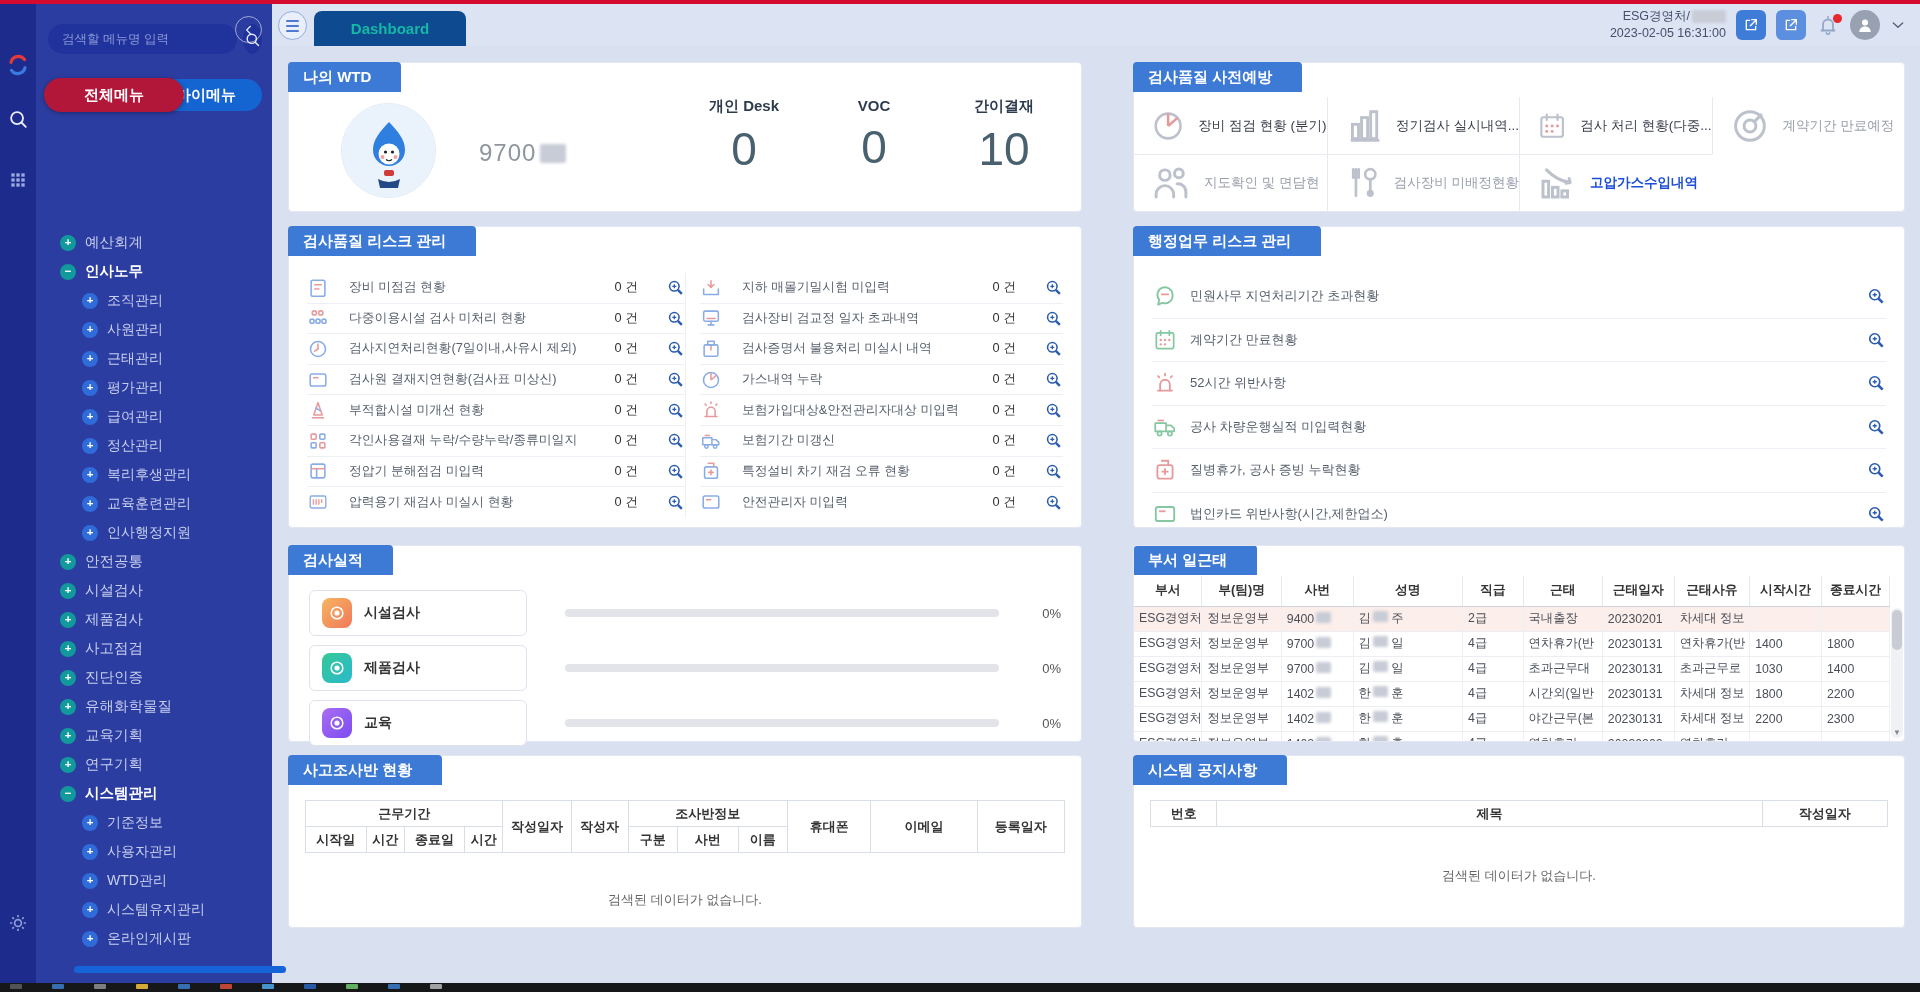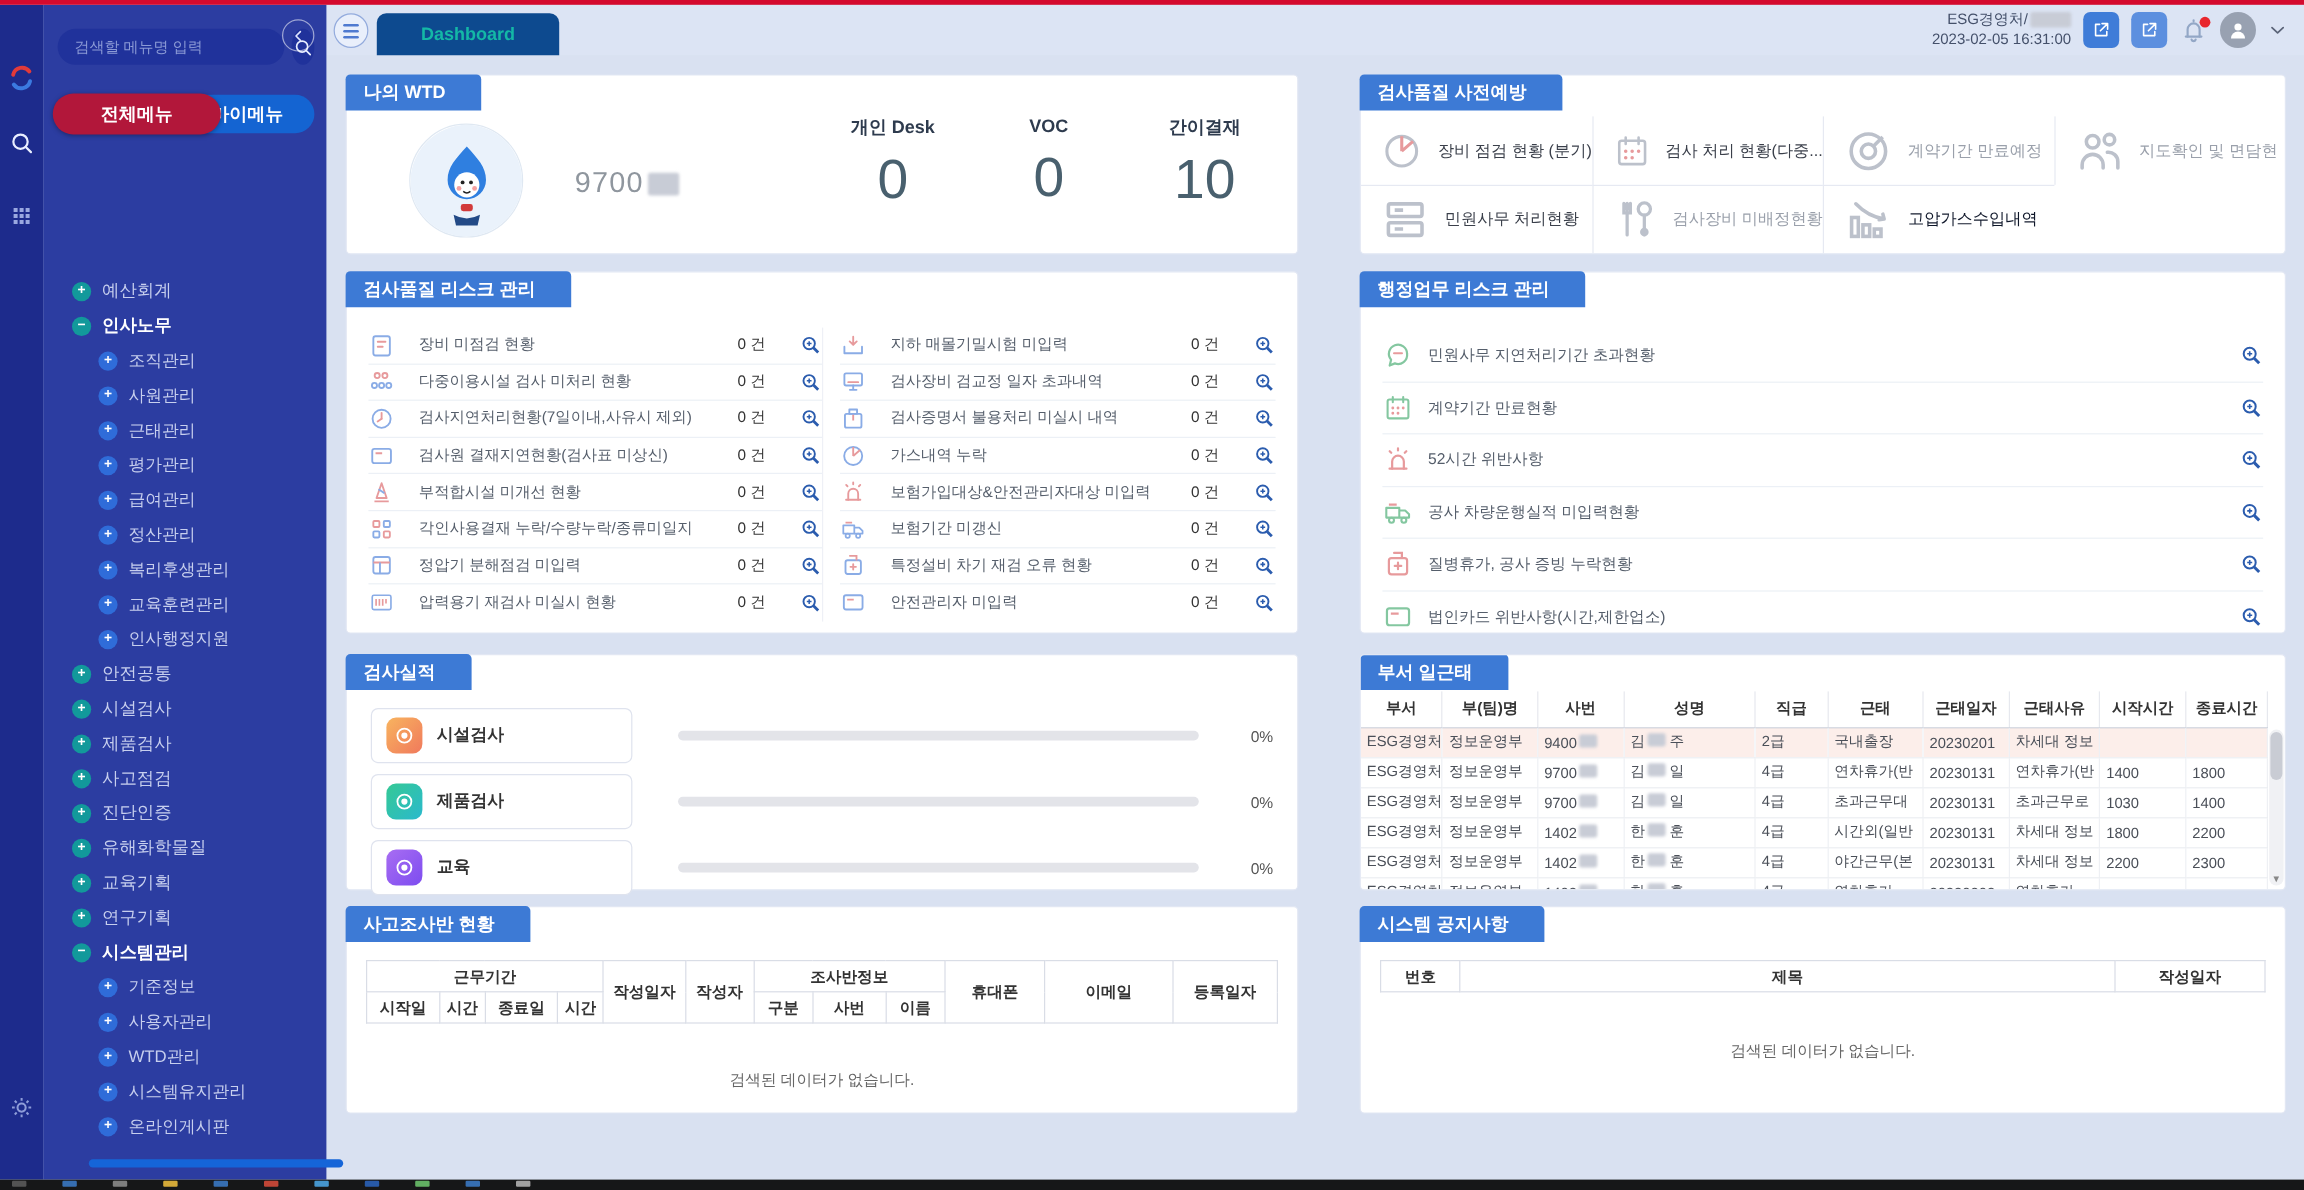"정기검사 실시내역..." div.prev-cell { html: none -> <div> <svg> <use></use> </svg> <span>정기검사 실시내역...</span> </div> }
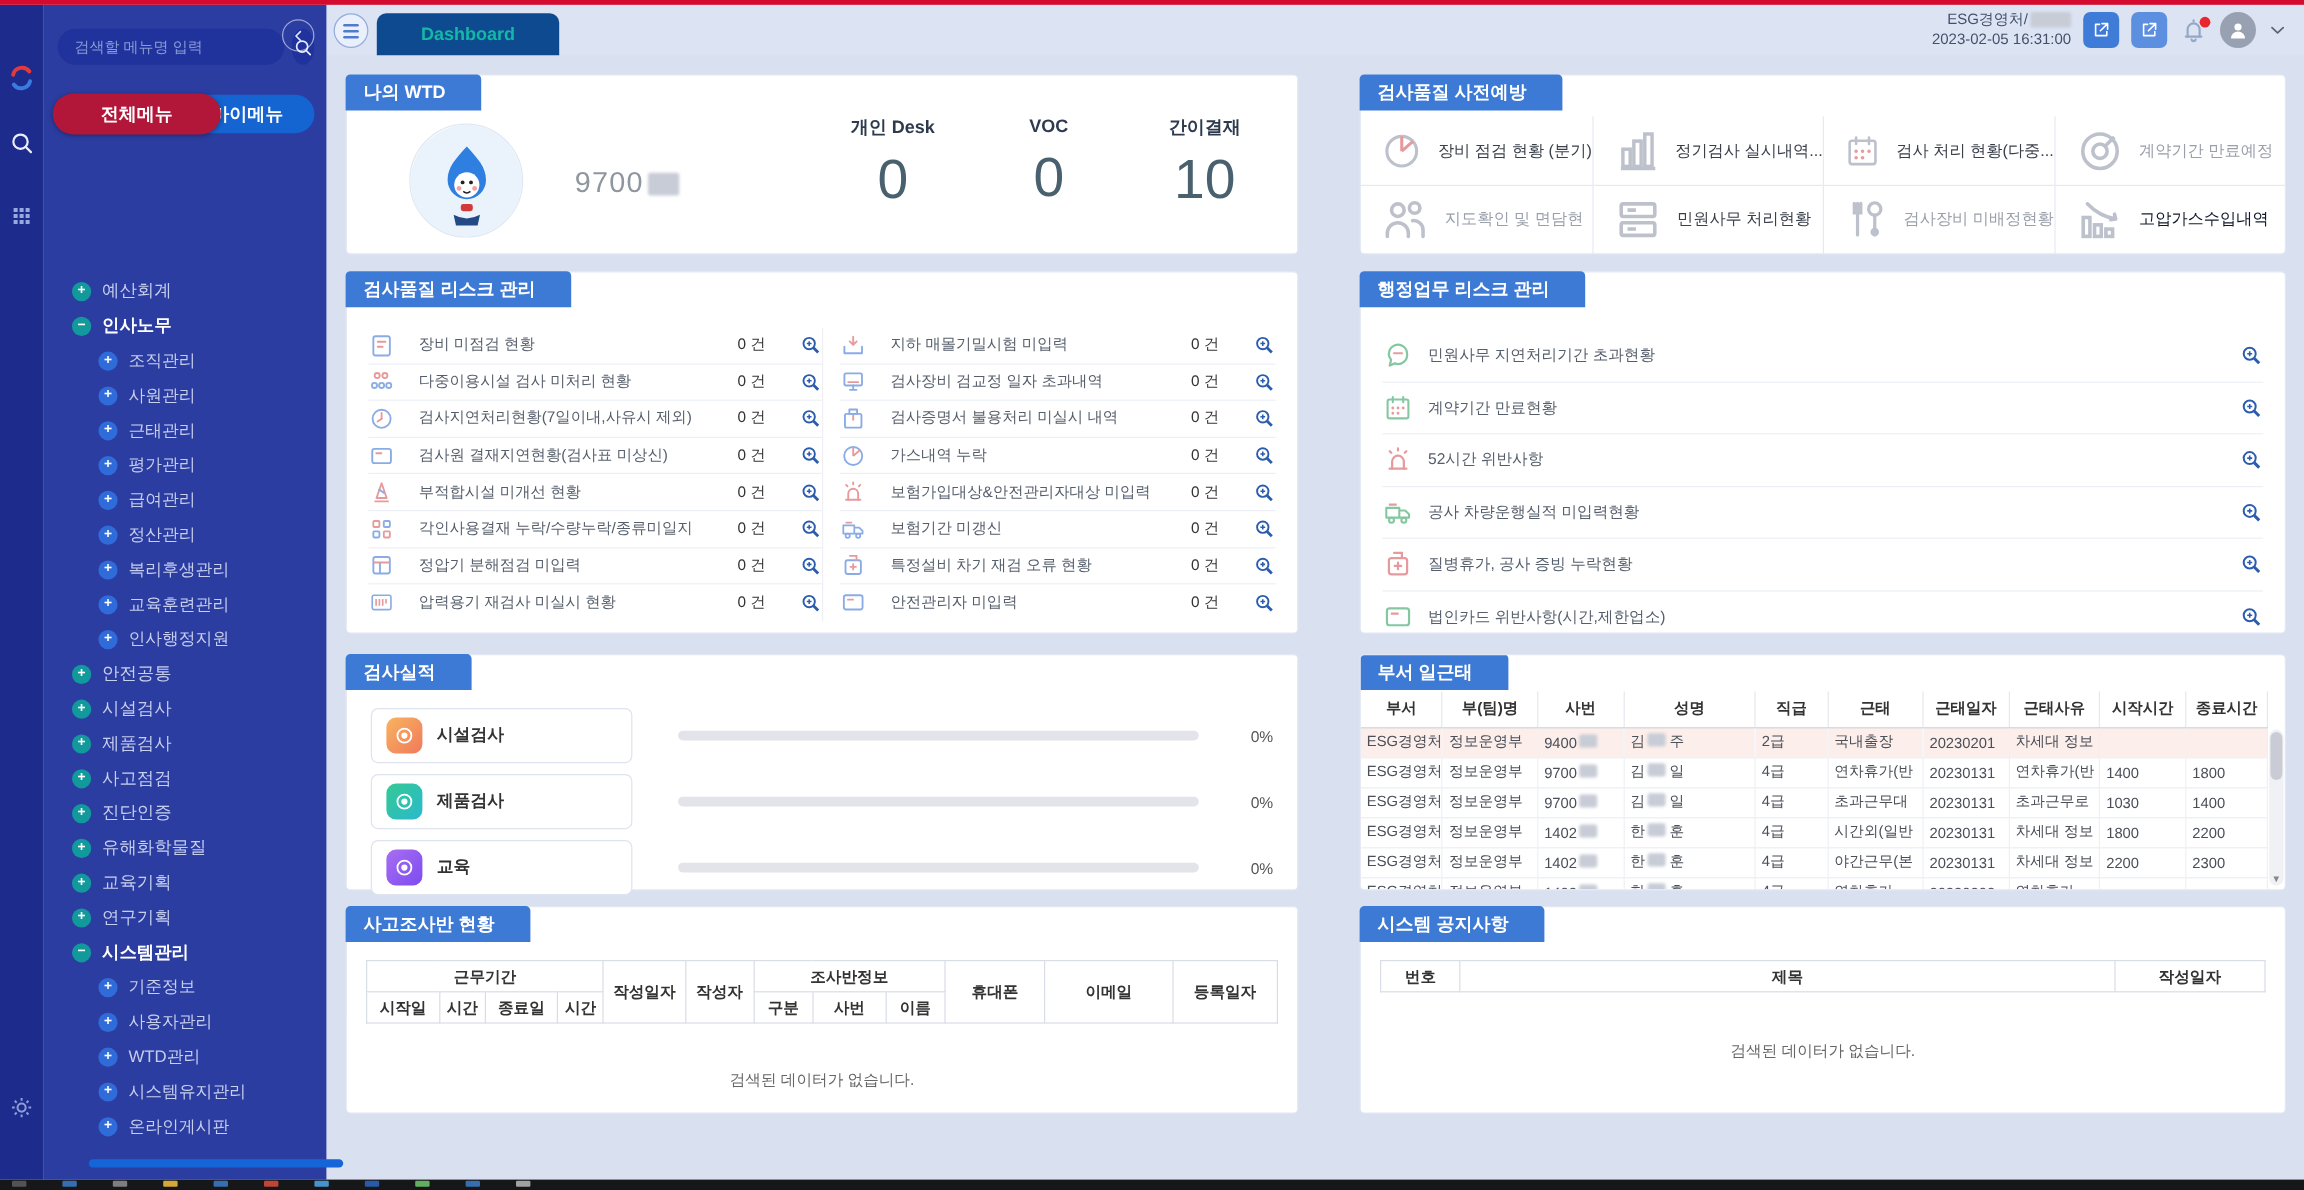"민원사무 처리현황" div.prev-cell { html: <div> <svg> <use></use> </svg> <span>민원사무 처리현황</span> </div> -> none }
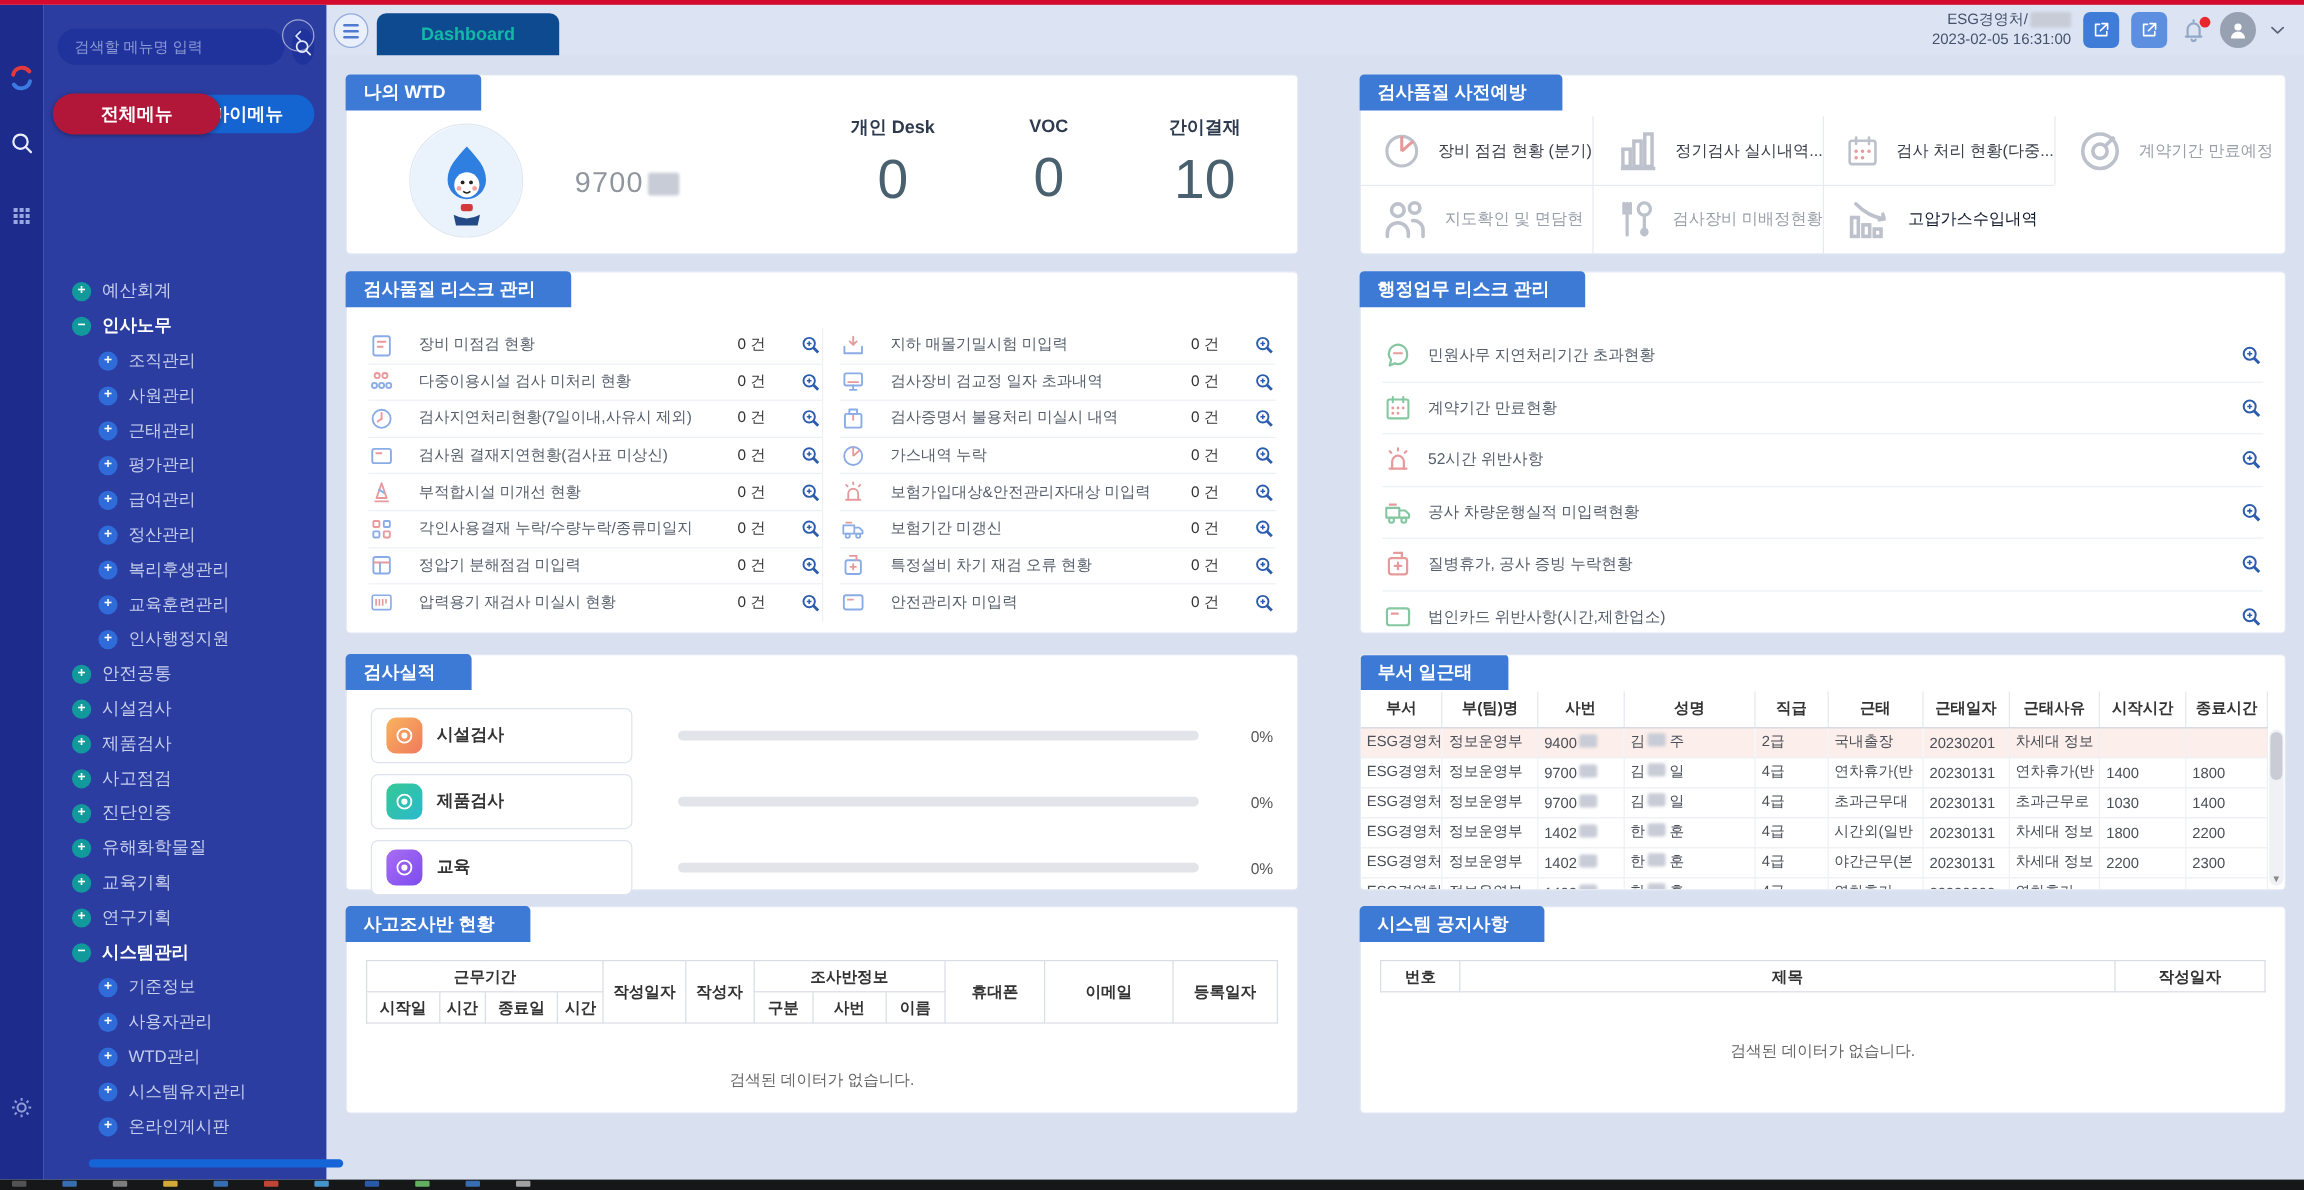"고압가스수입내역" .prev-cell.strong .prev-lb { color: #0f172a -> #1d4ed8; font-weight: normal -> bold }
